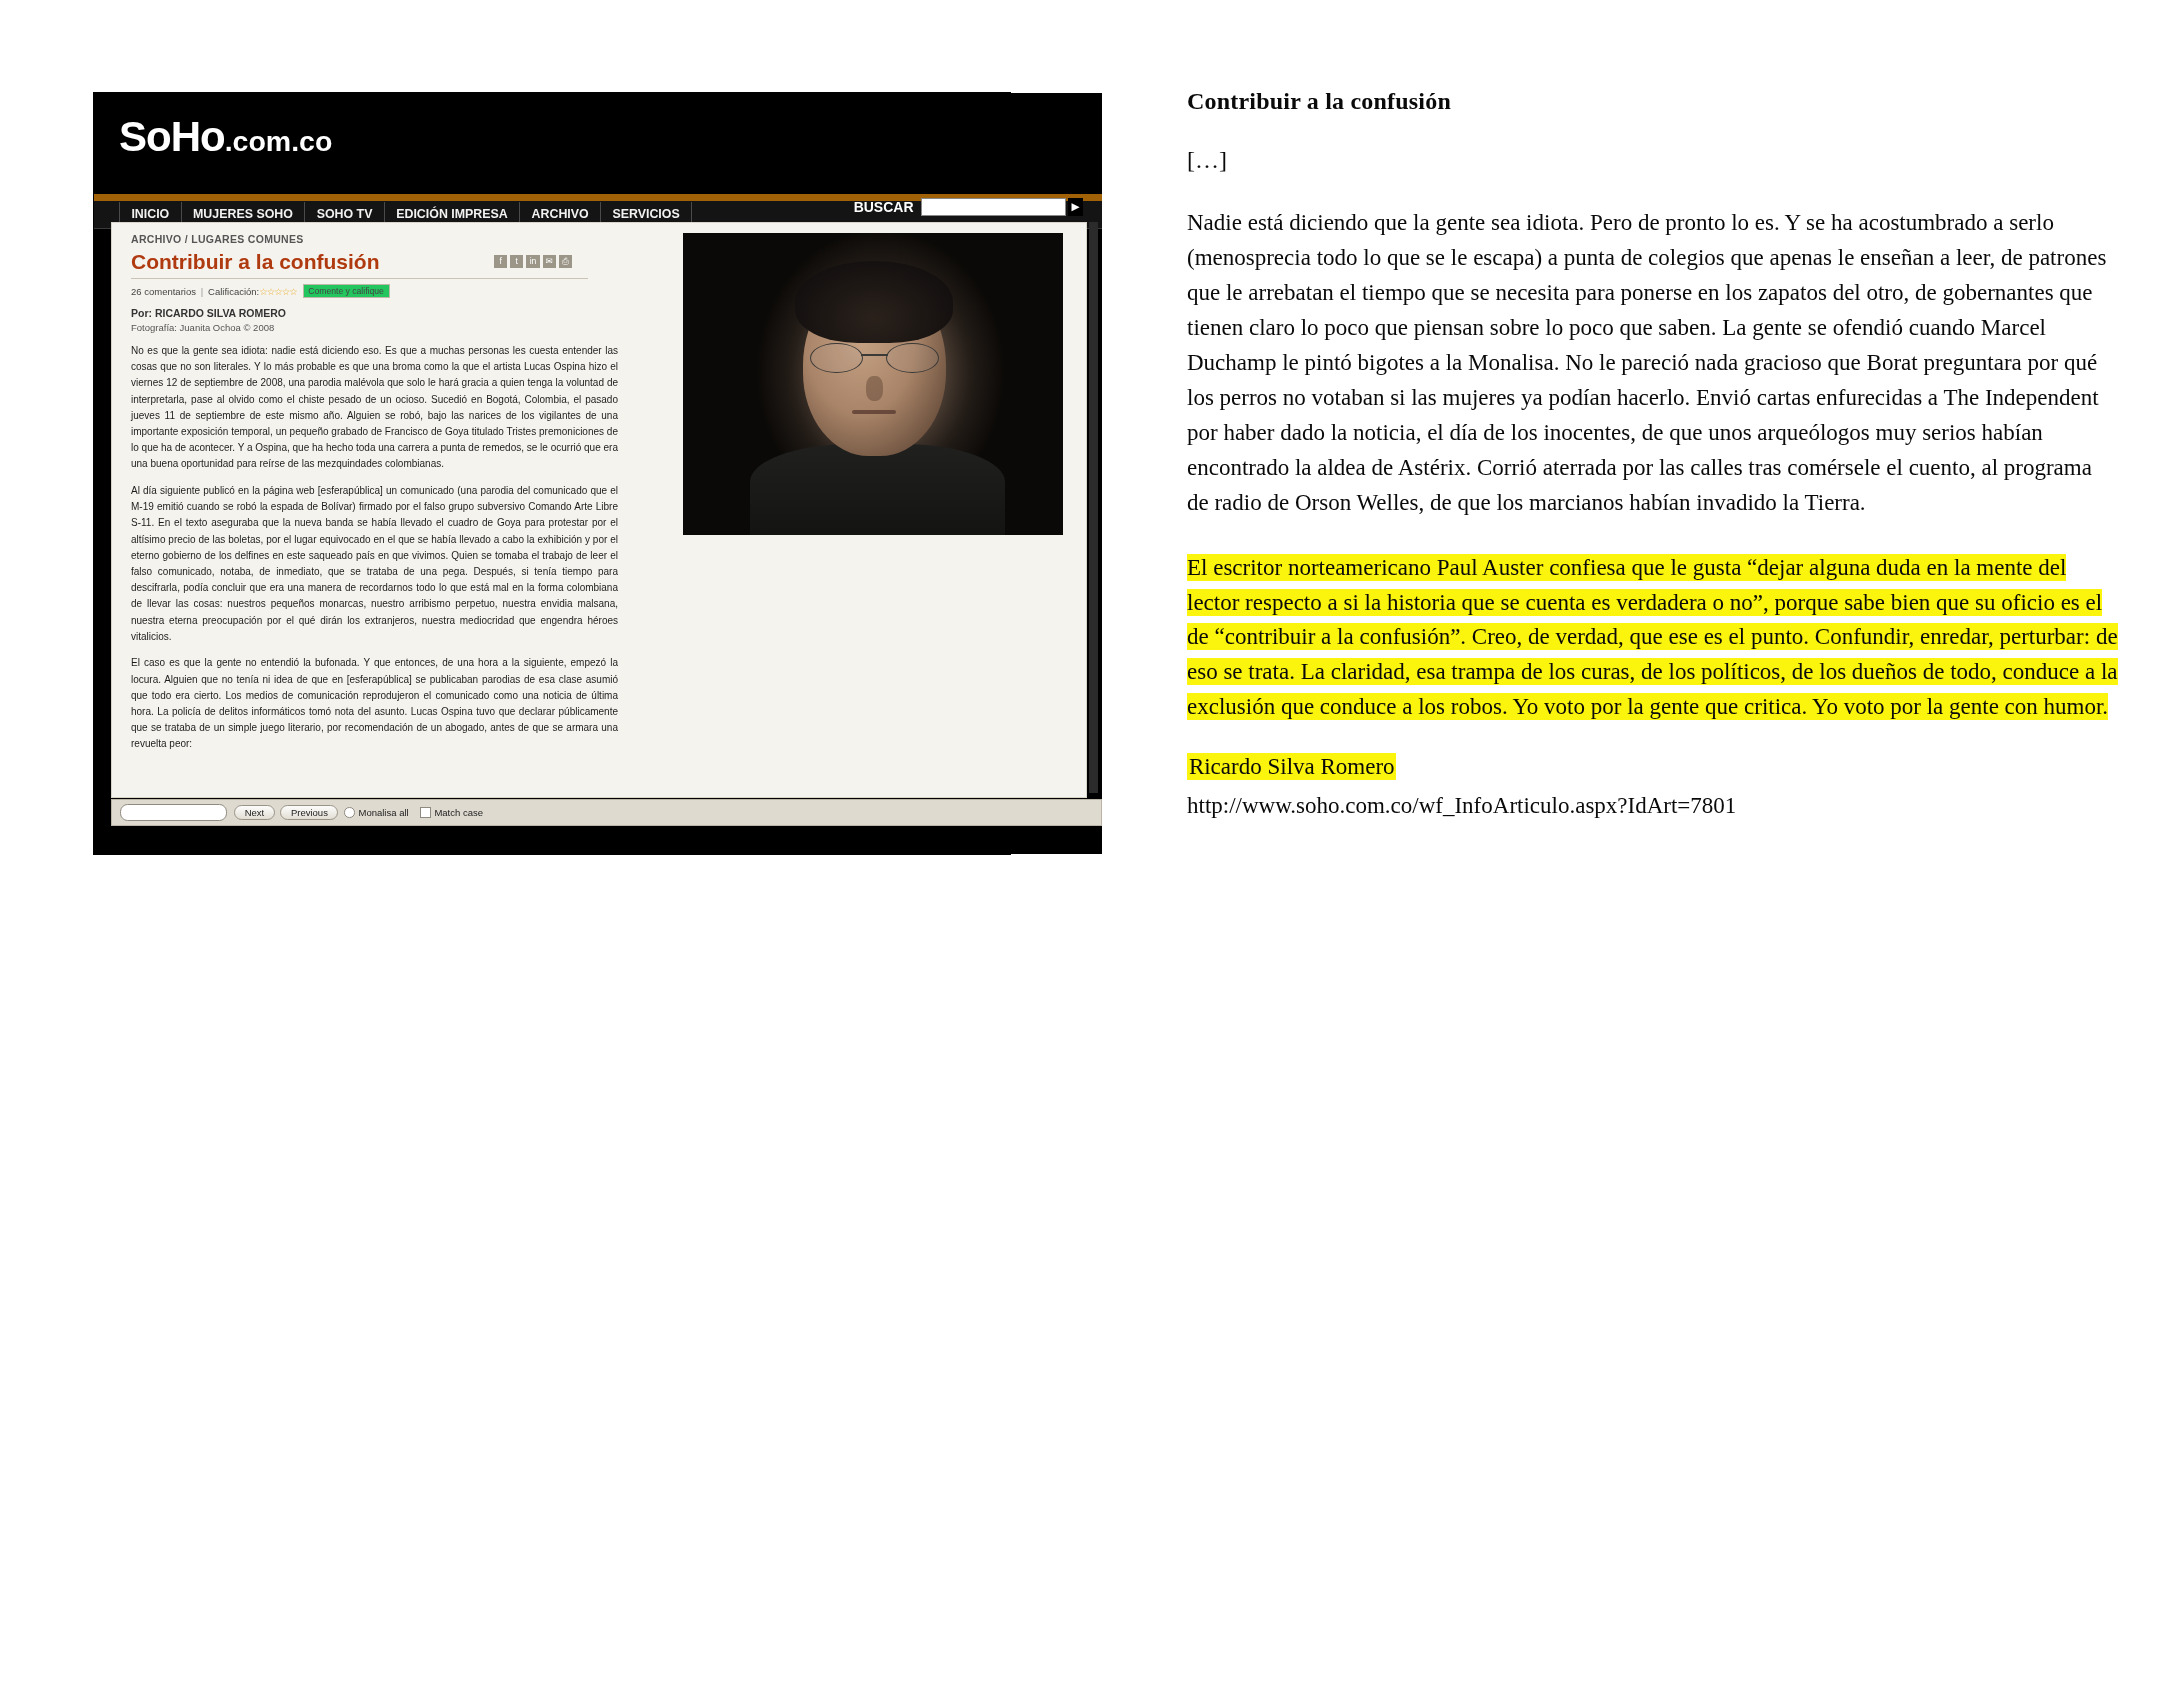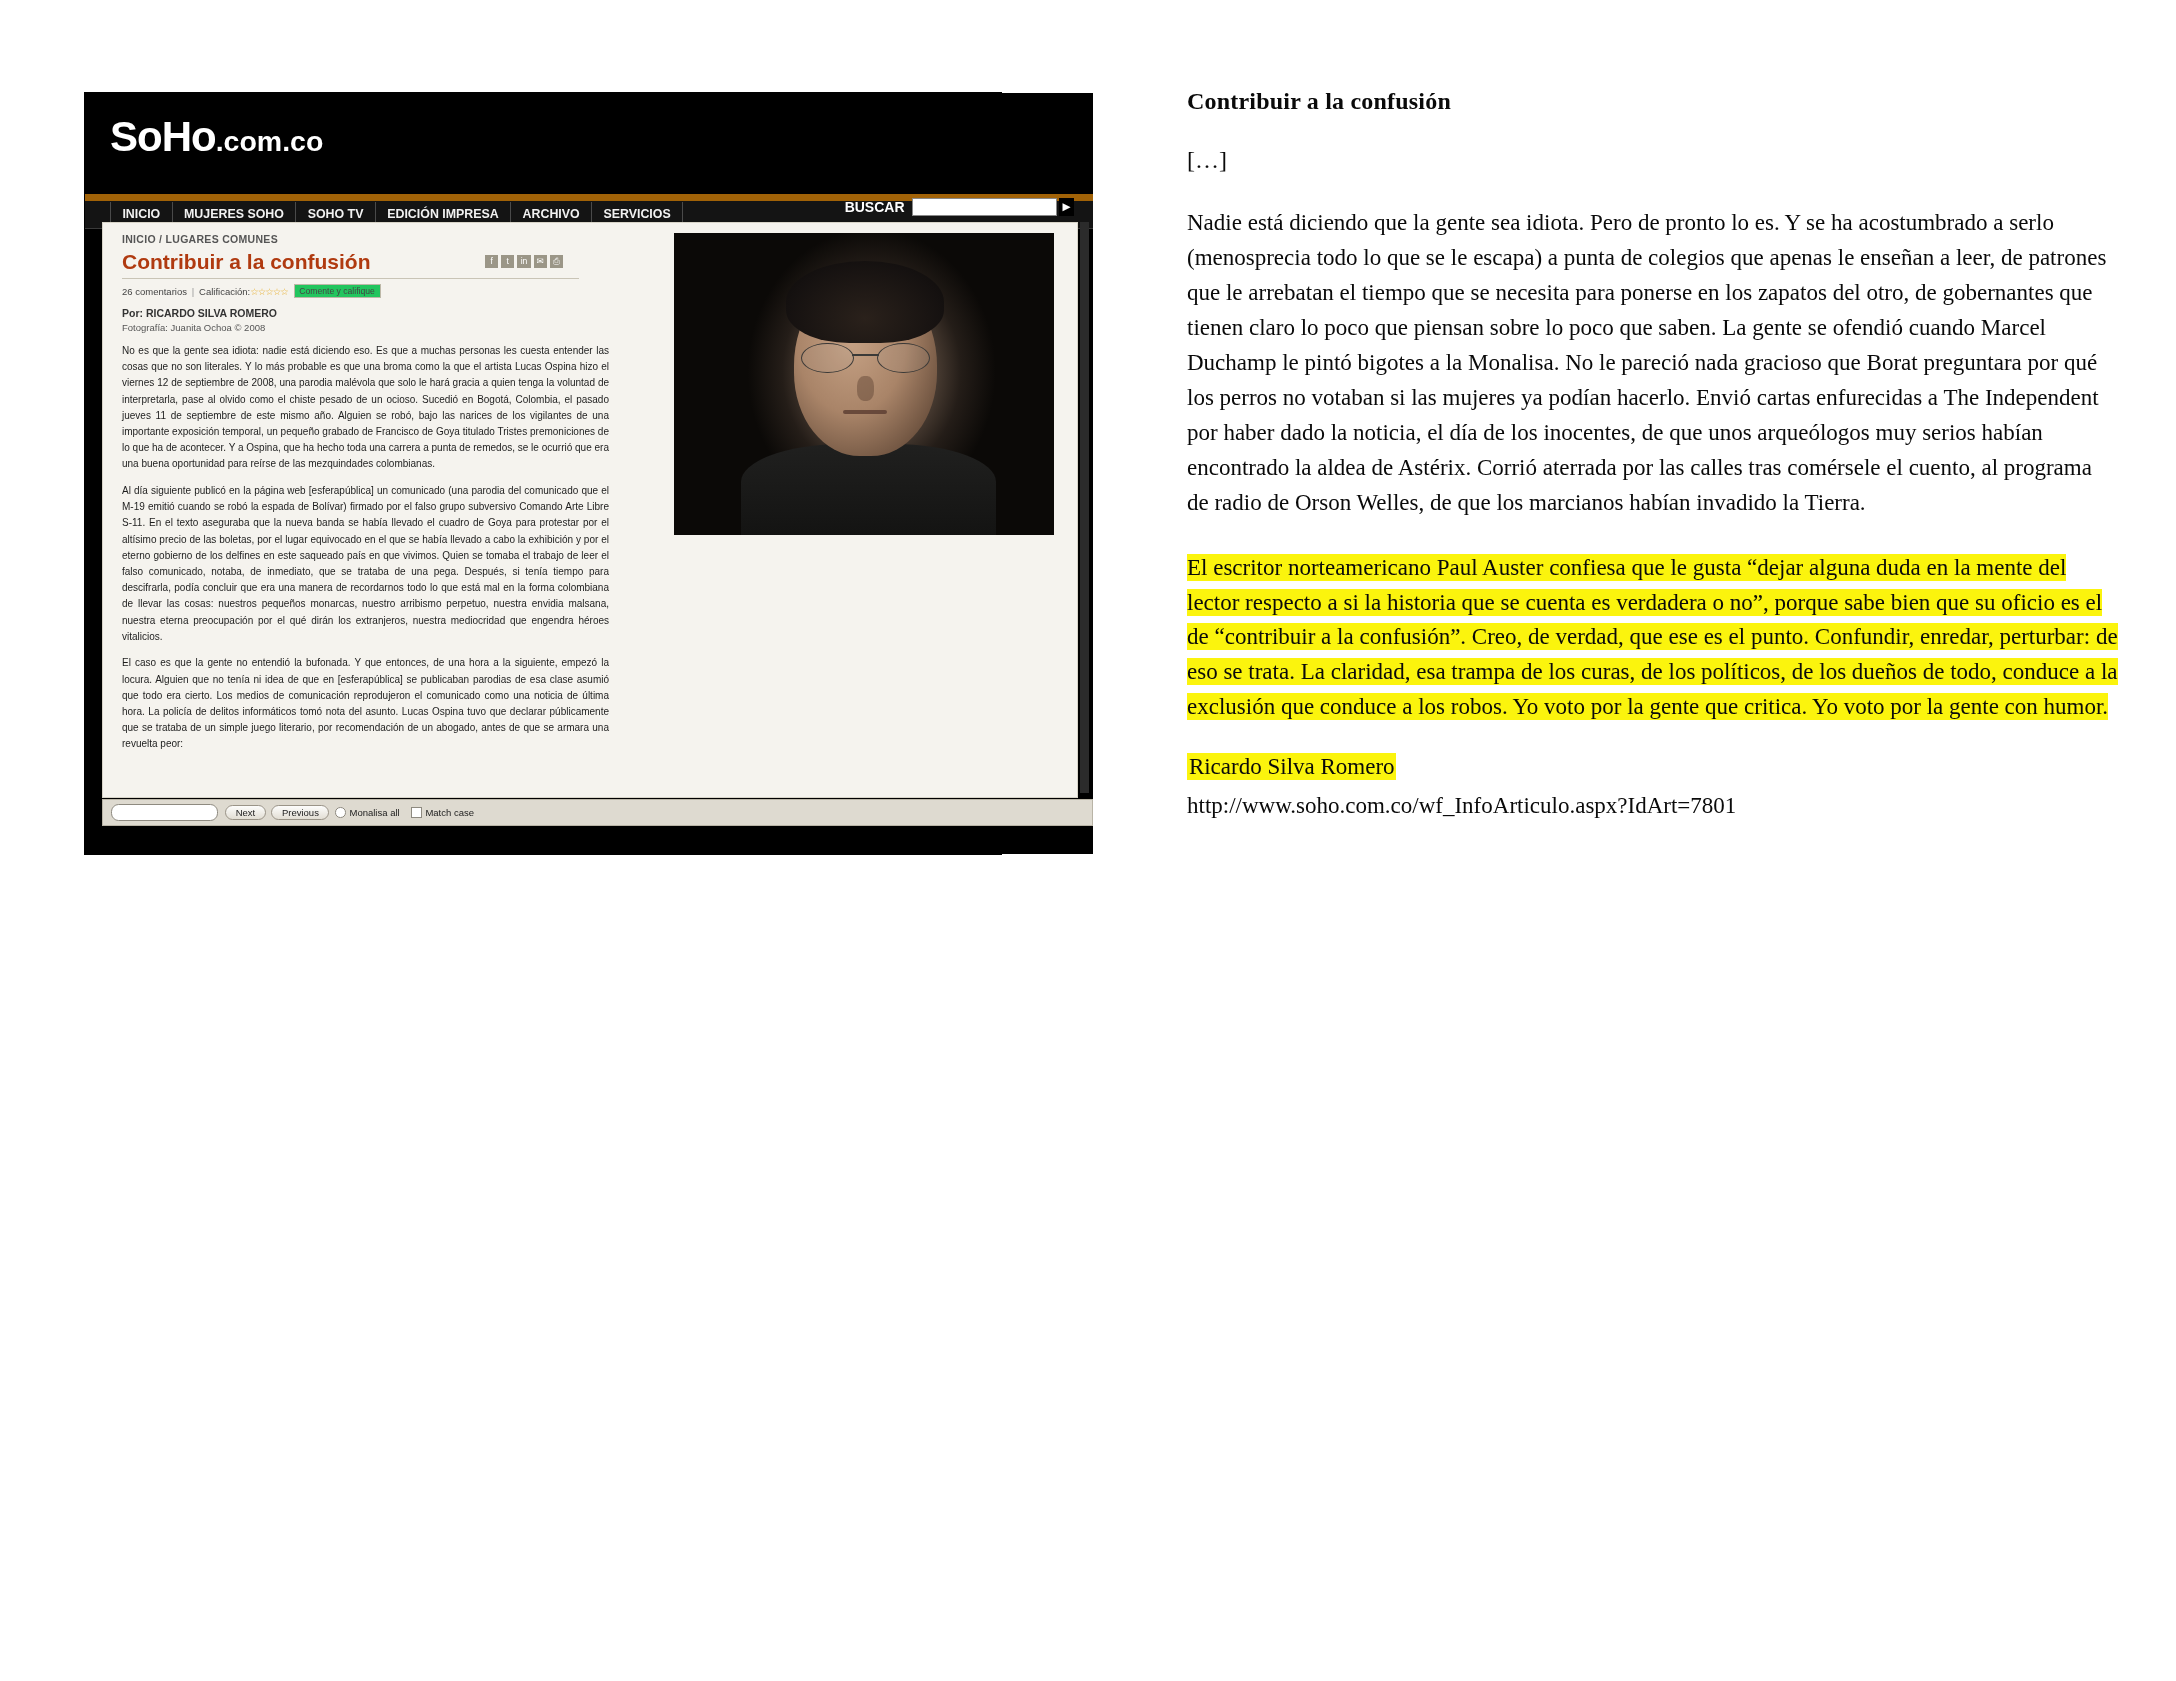"SoHo.com.co" #screenshot-panel { left: 85px -> 94px }
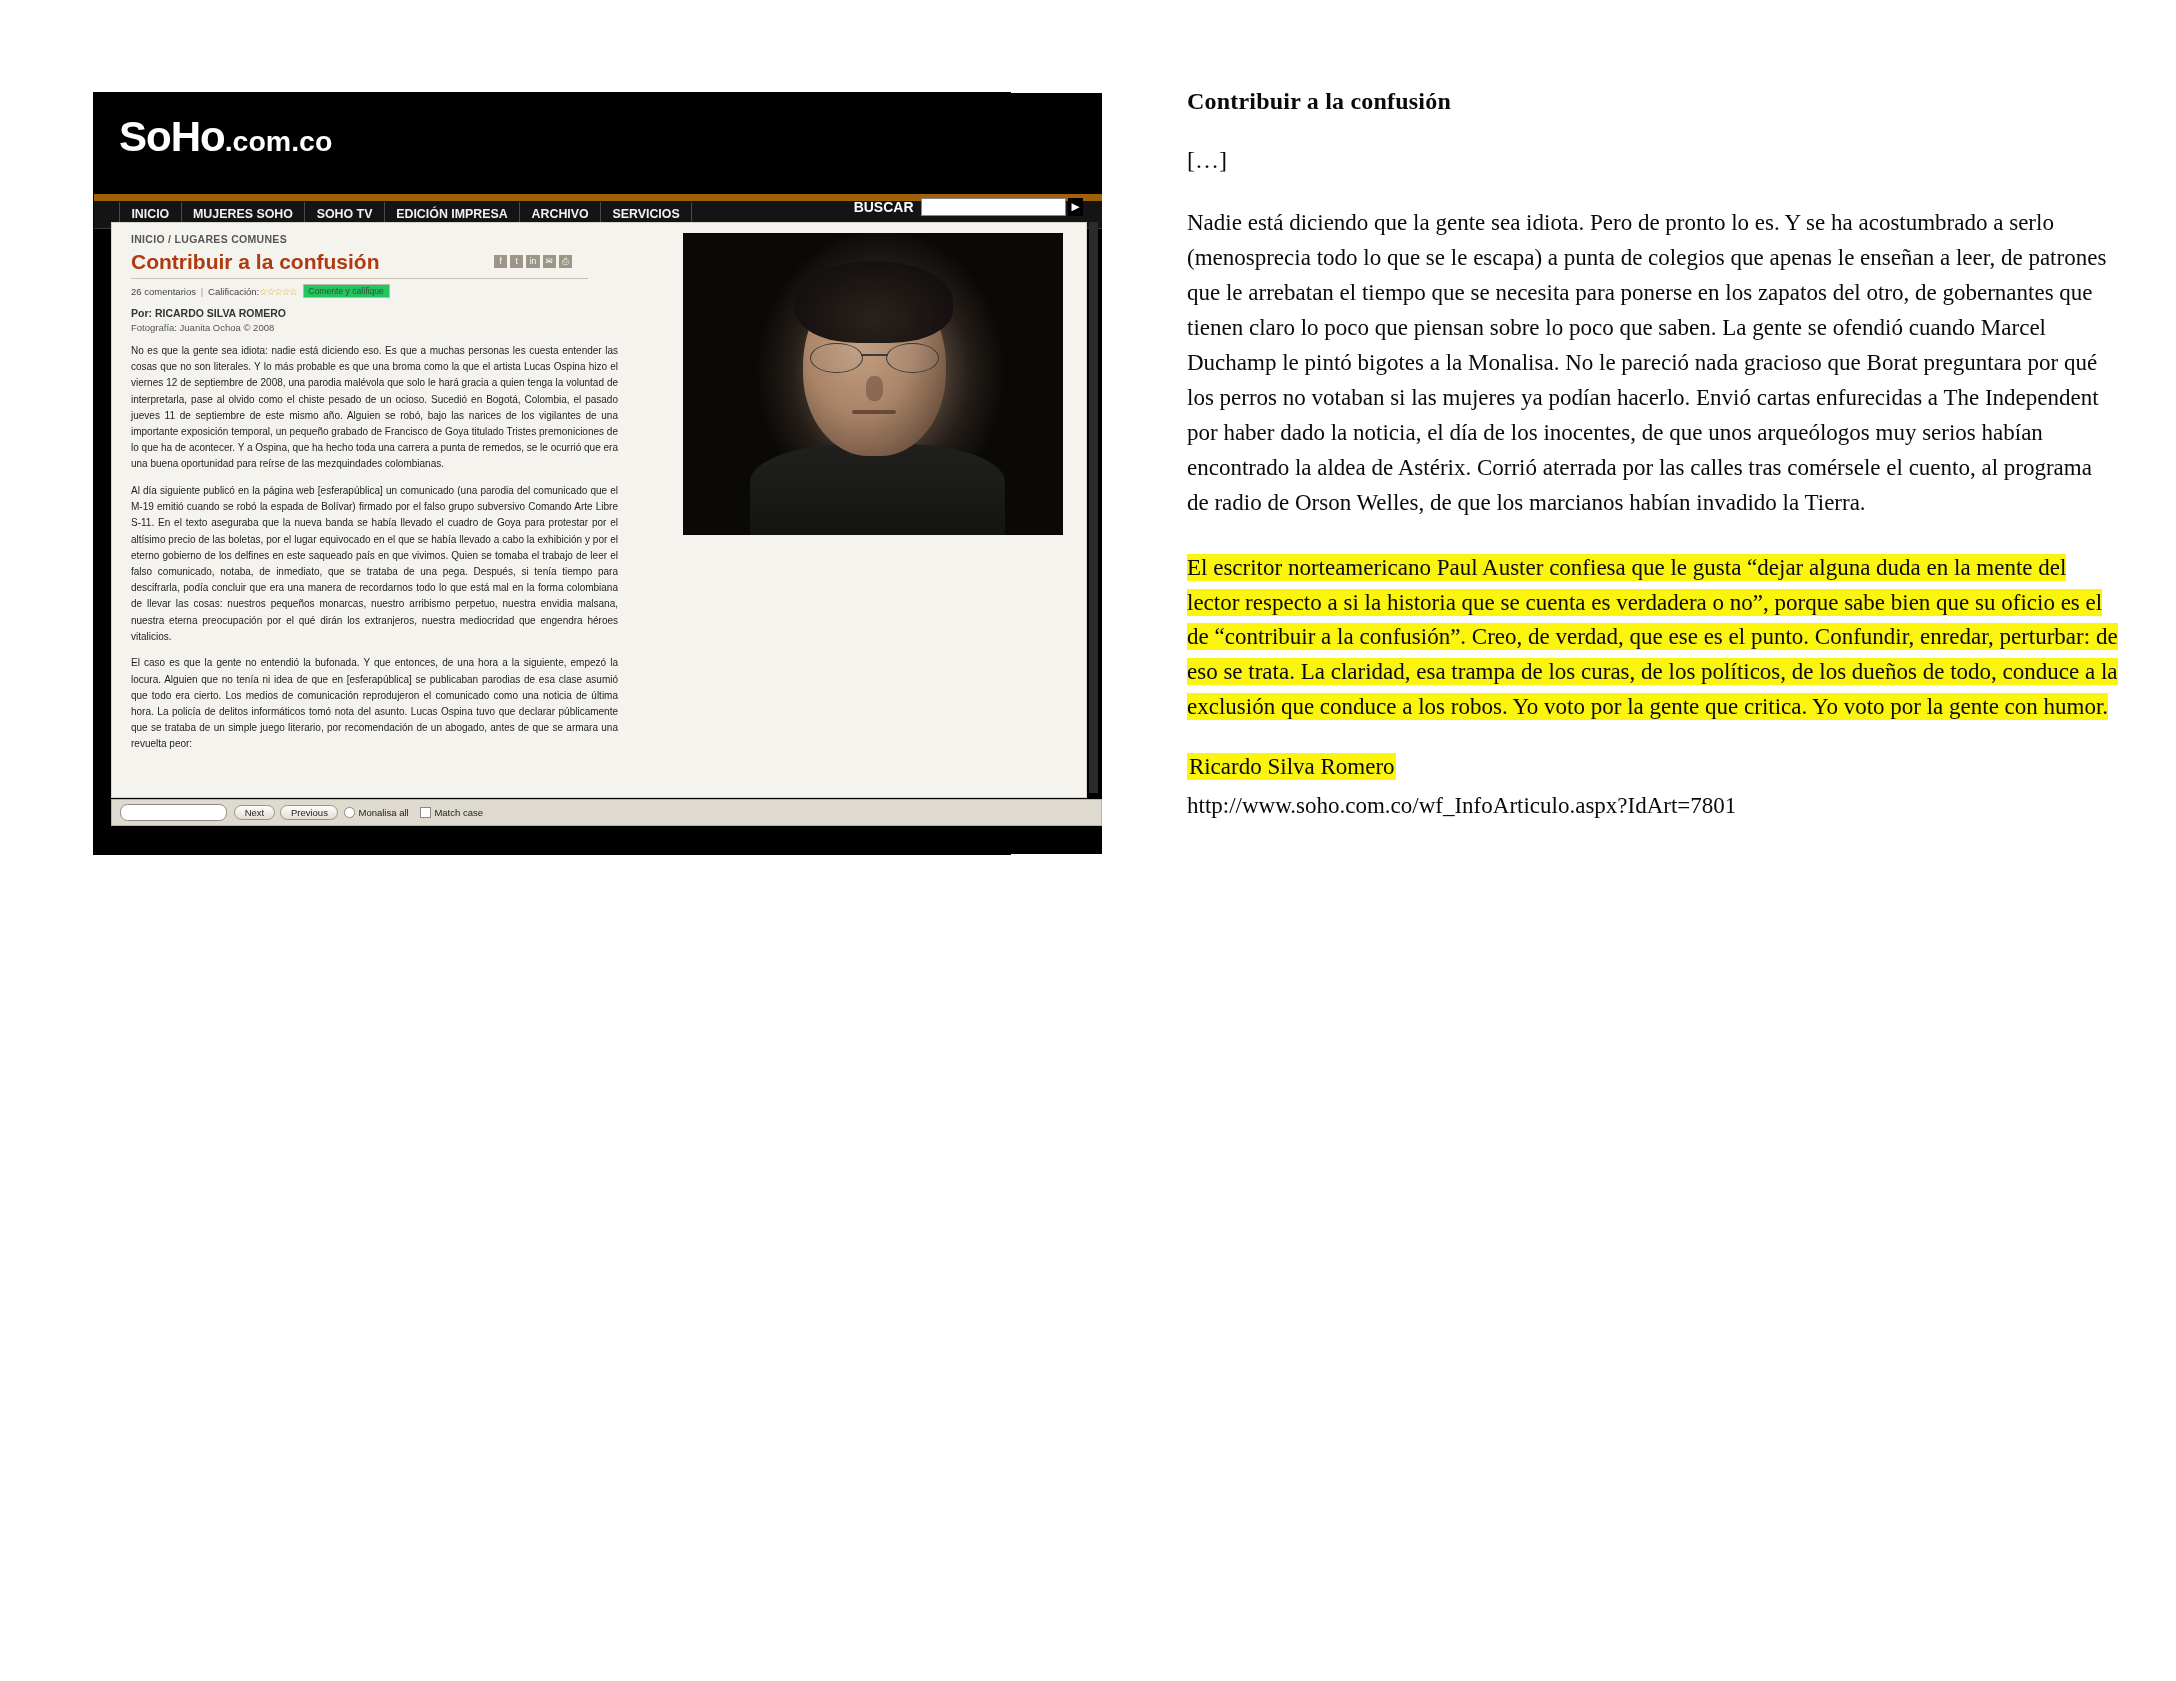"INICIO / LUGARES COMUNES" div { text: INICIO -> ARCHIVO }
